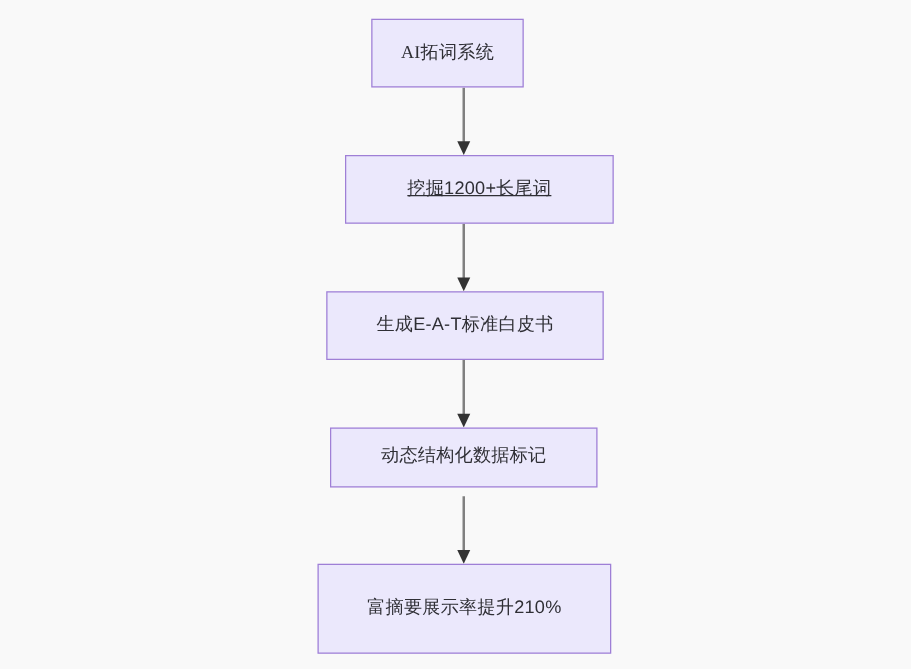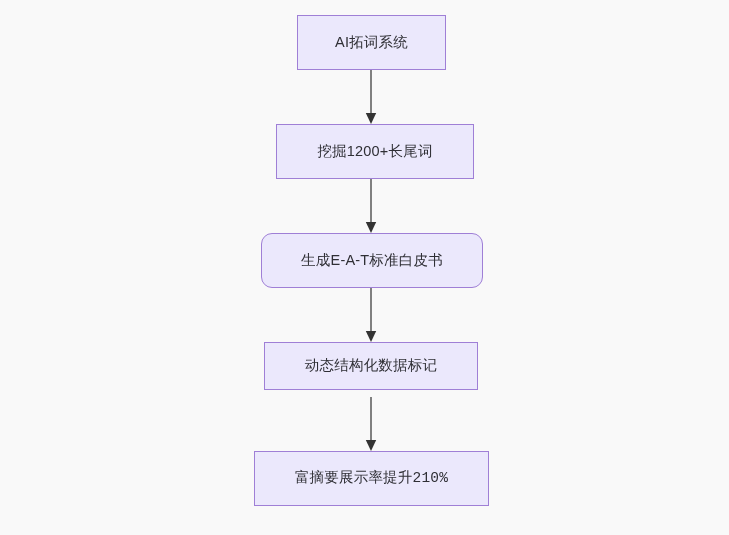"AI拓词系统" div.node { font-family: none -> Liberation Serif, serif; width: 149px -> 122px }
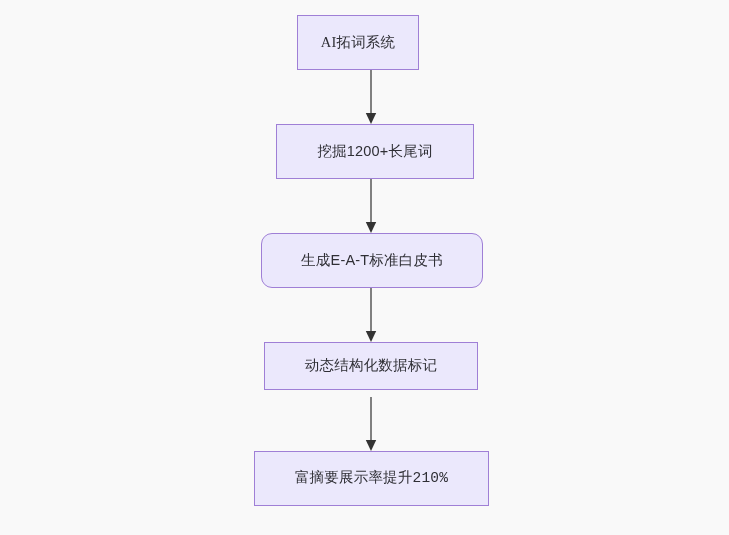"挖掘1200+长尾词" div.node { text-decoration: none -> underline; width: 198px -> 215px }
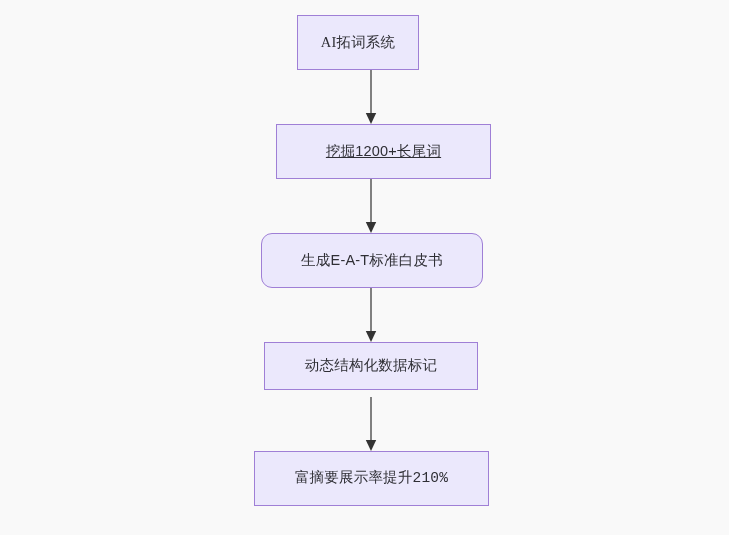"生成E-A-T标准白皮书" div.node { border-radius: 11px -> none }
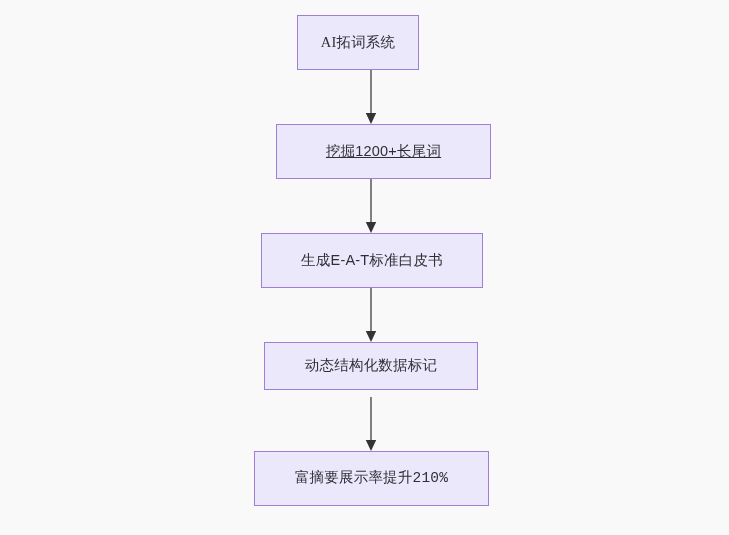"富摘要展示率提升210%" div.node { font-family: Liberation Mono, monospace -> none; height: 55px -> 72px }
